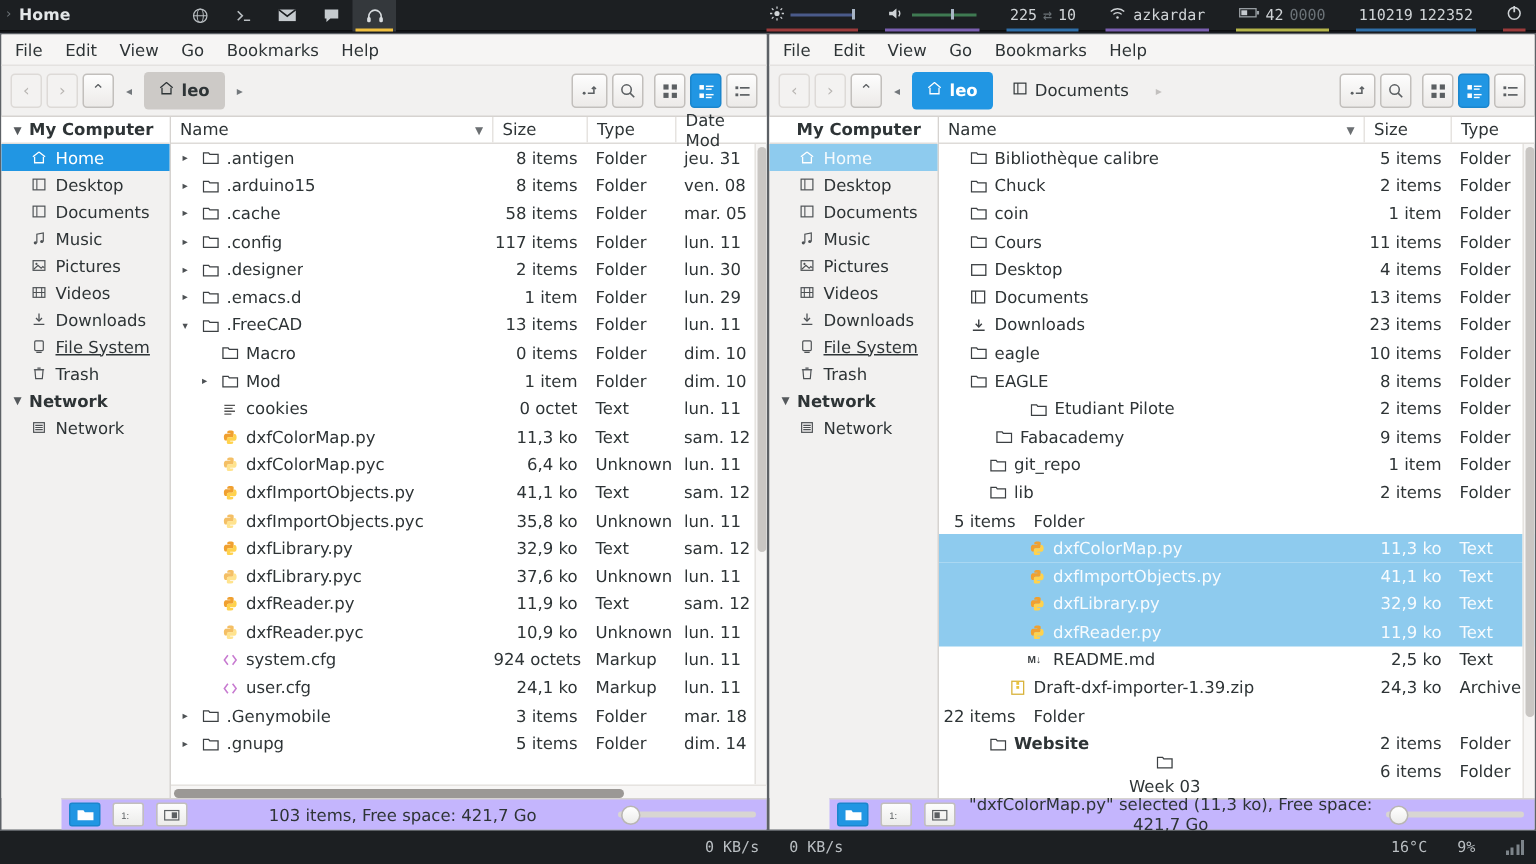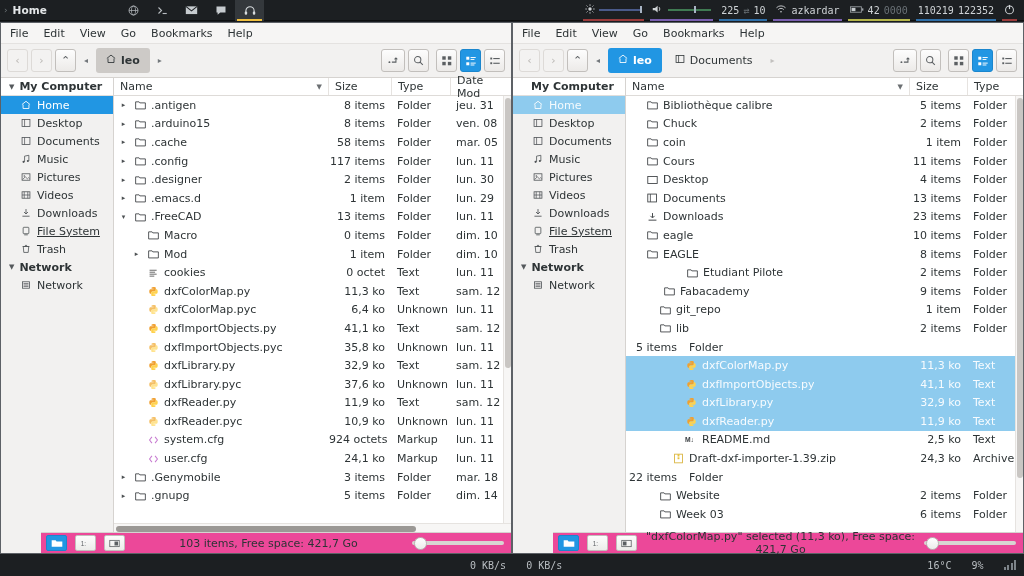"225" .tb-right { gap: 0px -> 12px }
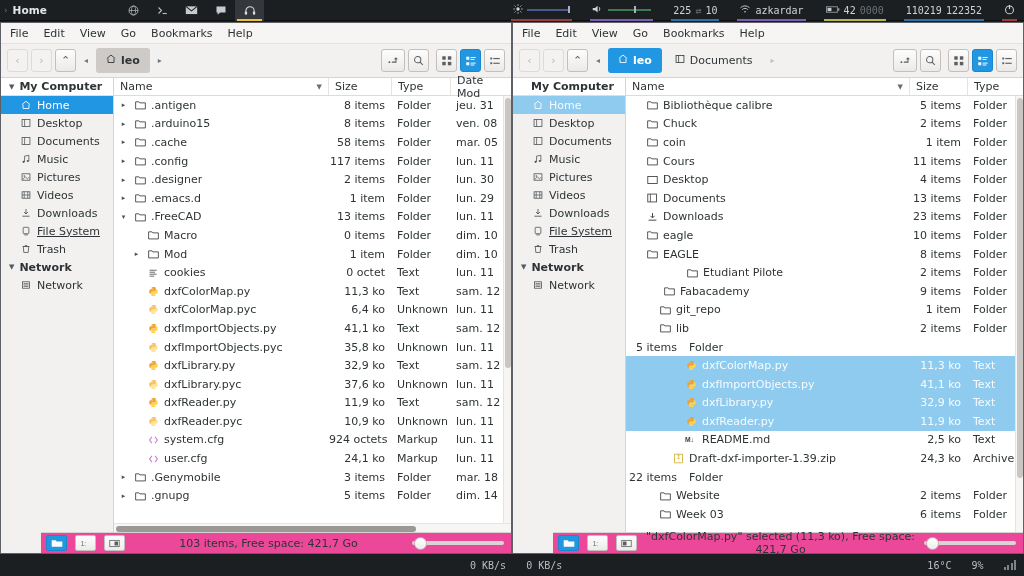"Website" div.c-name { font-weight: none -> bold }
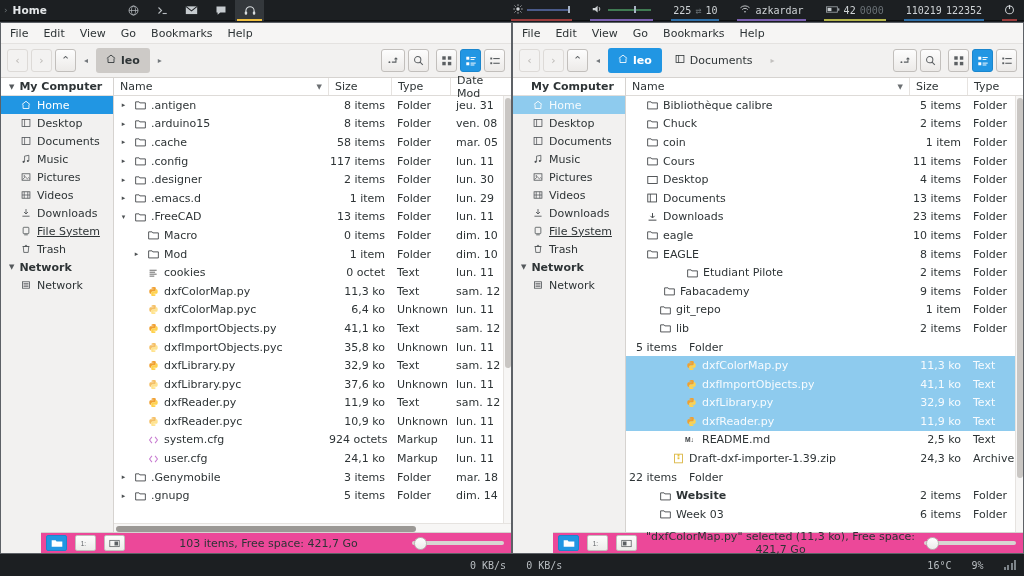"Week 03" div.c-name { flex-direction: none -> column }
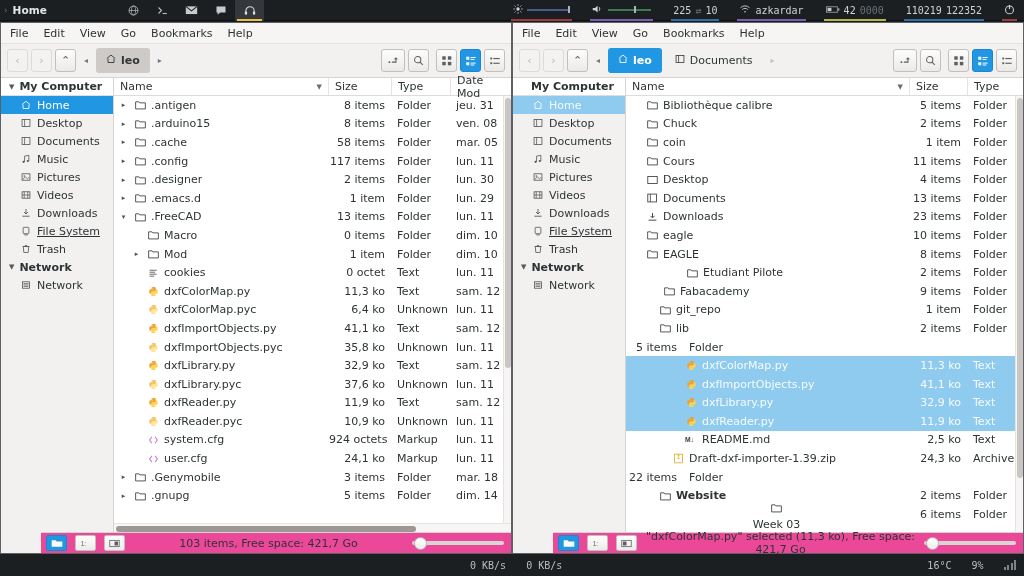"103 items, Free space: 421,7" .statusbar { background: #ec4899 -> #c4b5fd }
